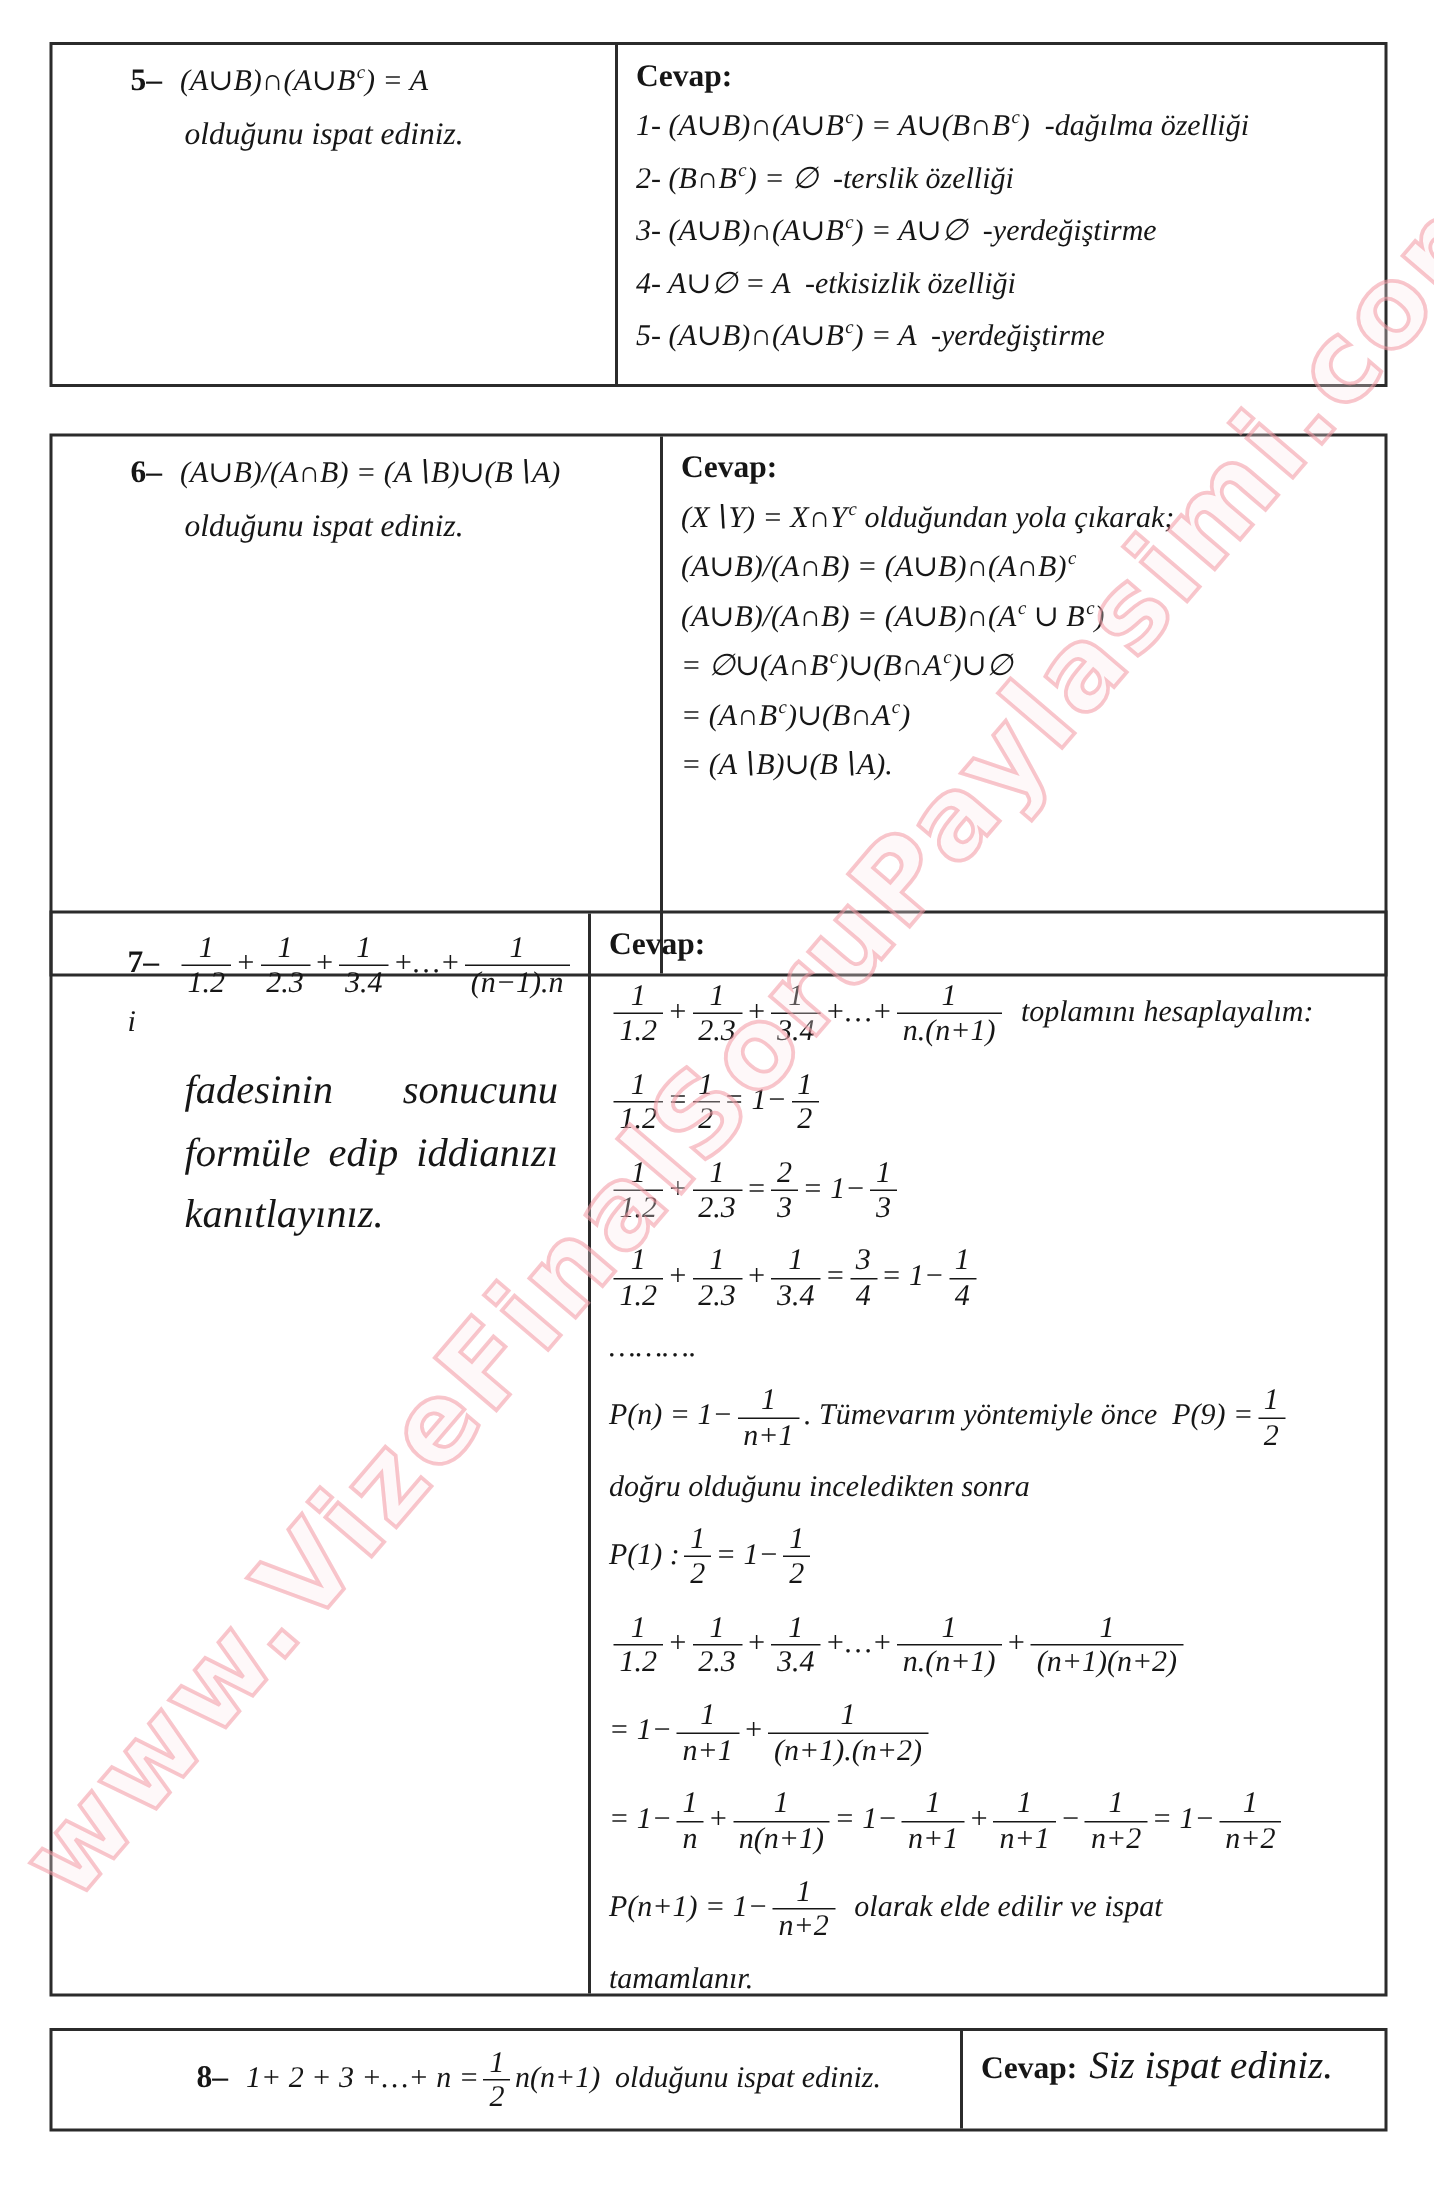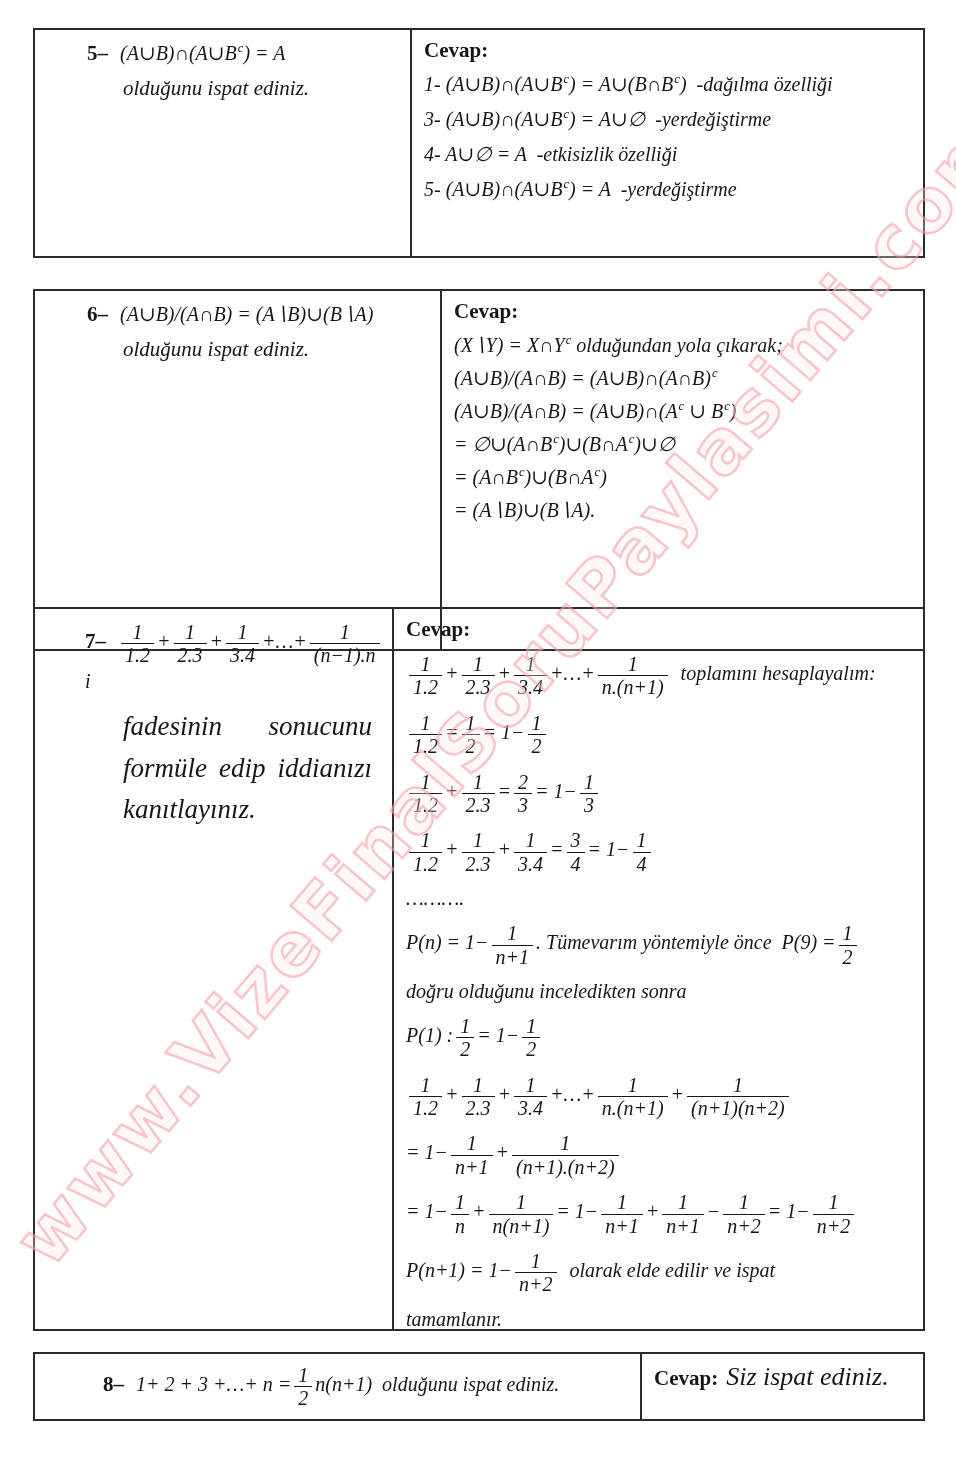"2- (B∩Bc) = ∅ -terslik" div.mrow { html: none -> <div><span>2- (B∩B</span><sup>c</sup><span>) = ∅ -terslik özelliği</span></div> }
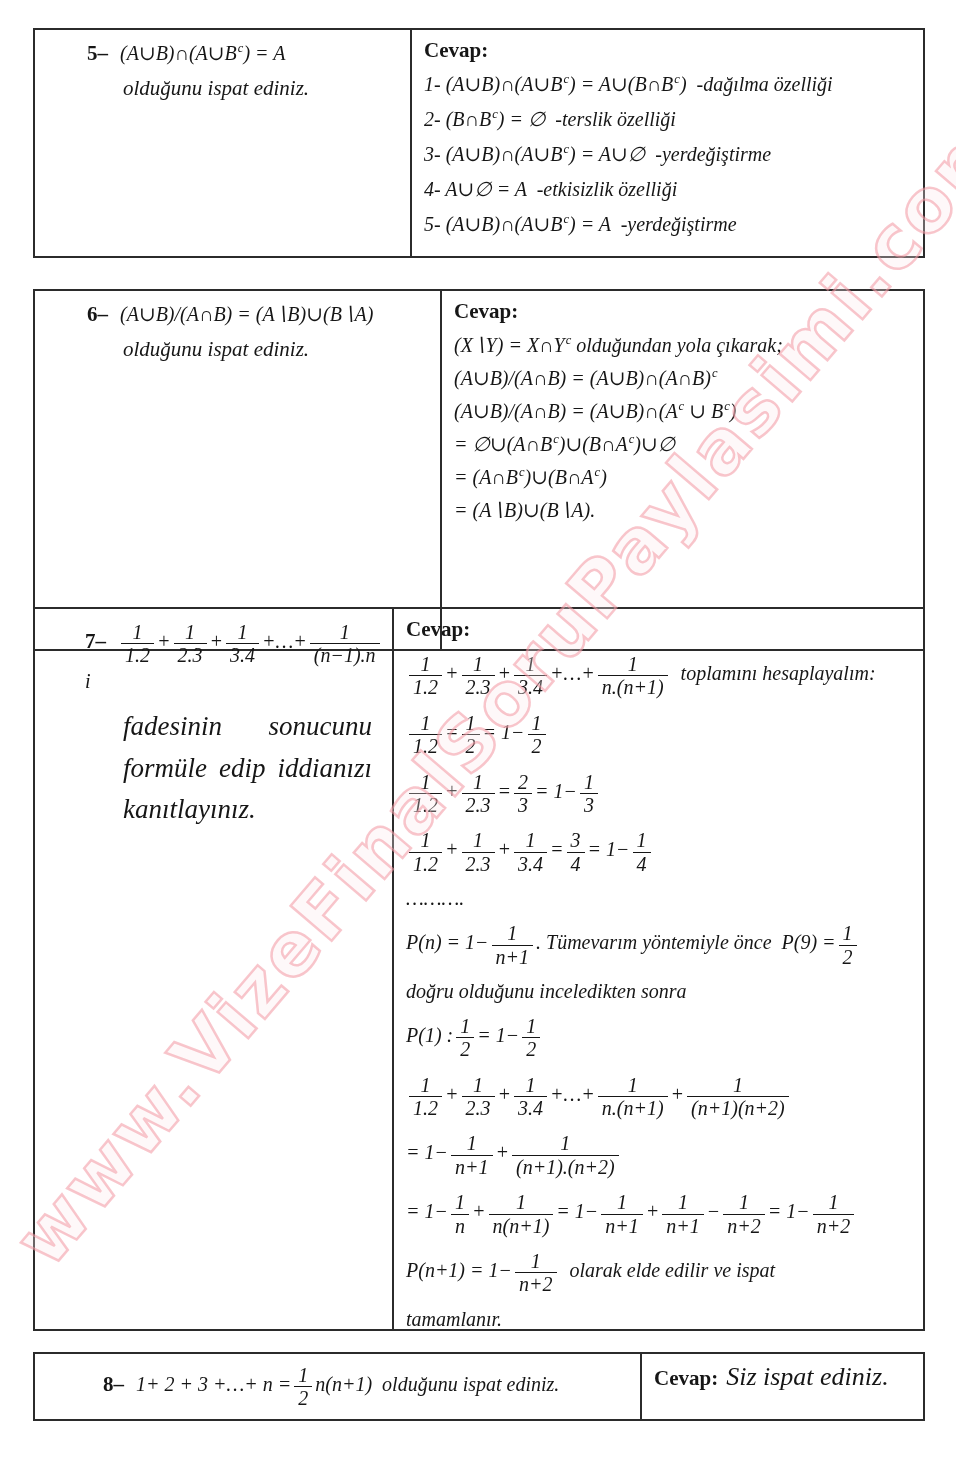"8– 1+ 2 + 3" .t4 .qcell { padding: 0 6px 0 68px -> 0 6px 0 96px }
